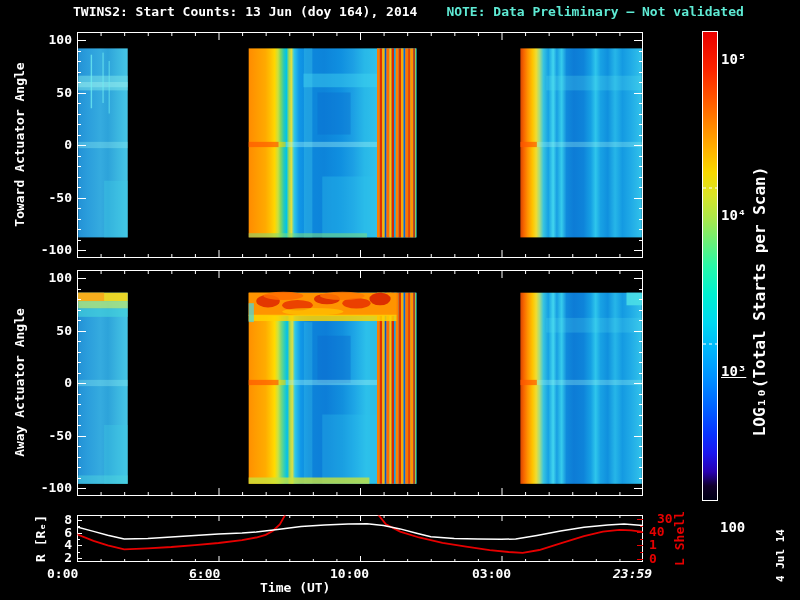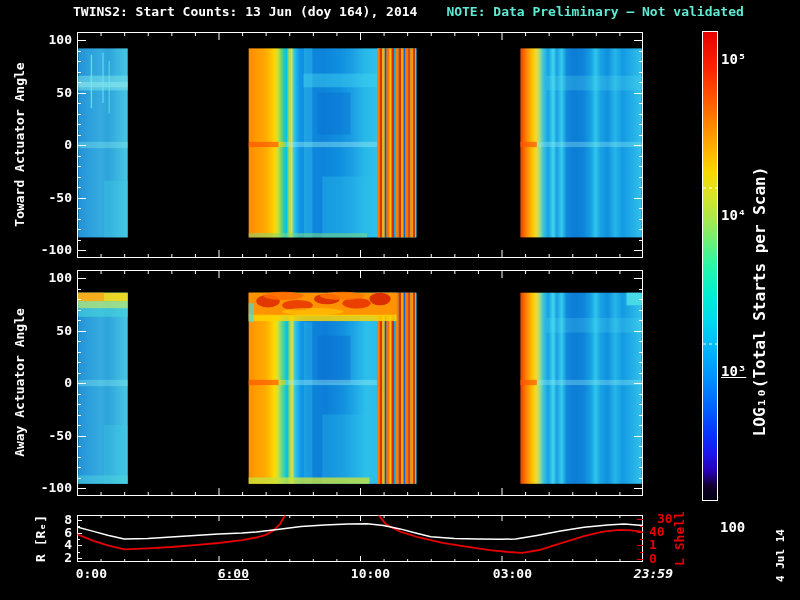"0:00" .tc { text-align: right -> left }
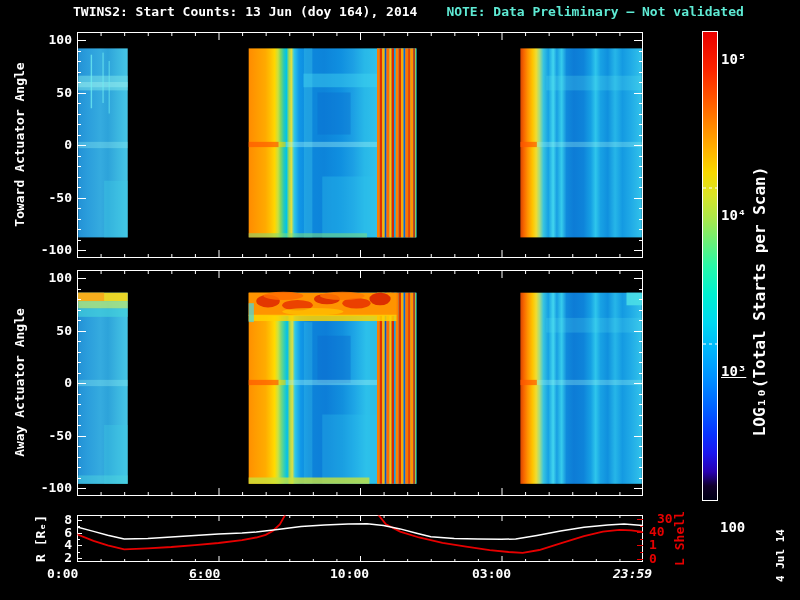"Time (UT)" div.lbl { html: none -> <div>Time (UT)</div> }
